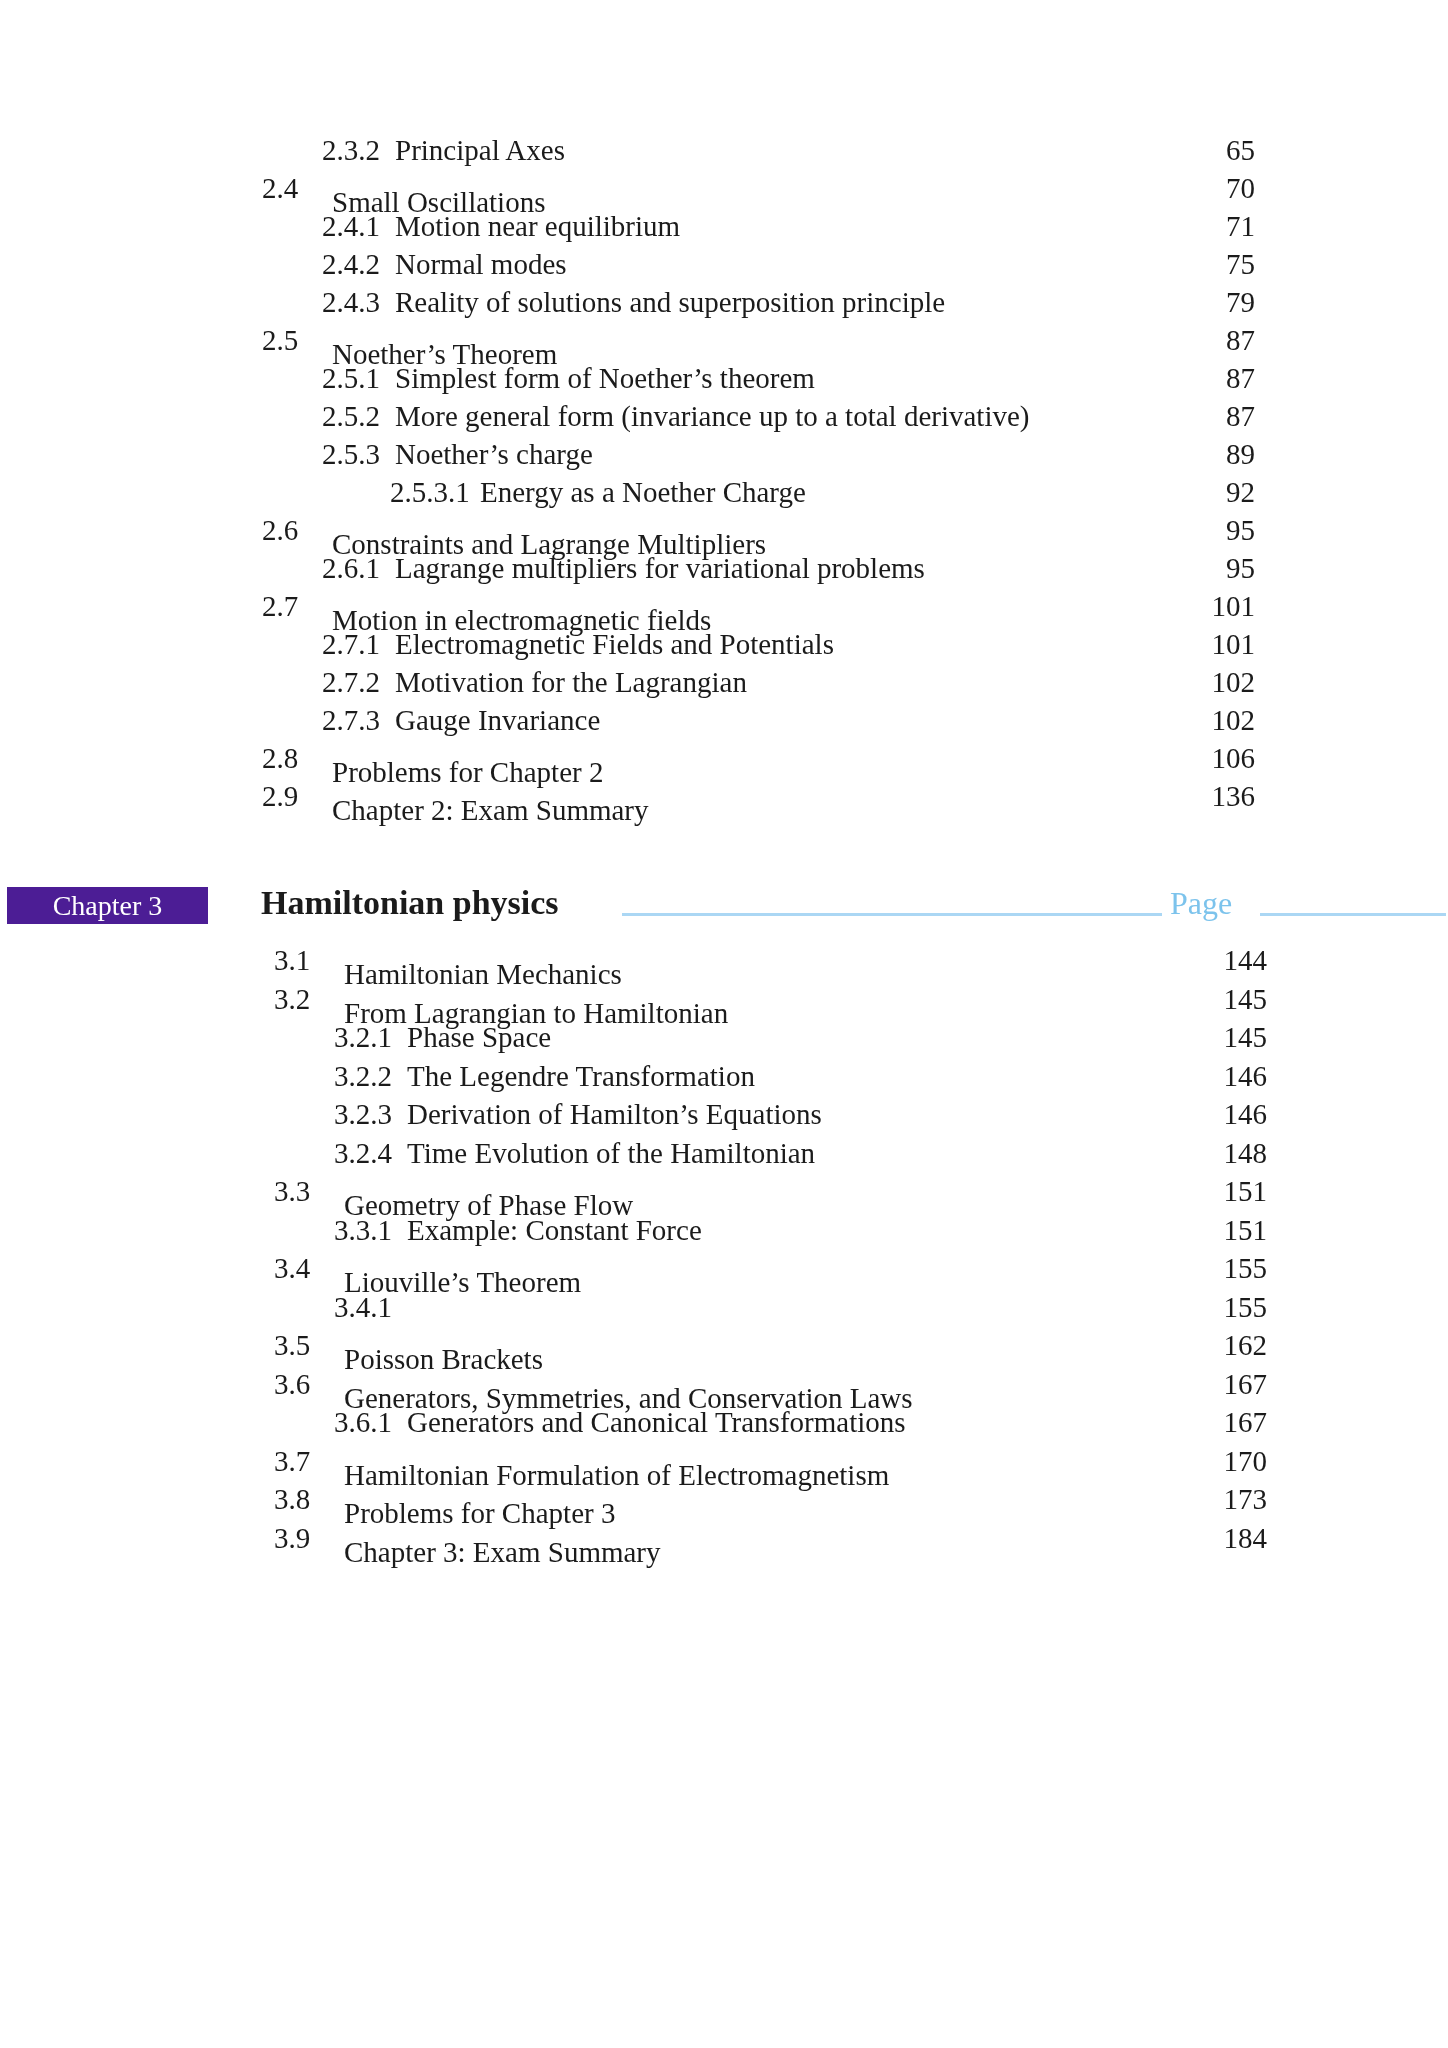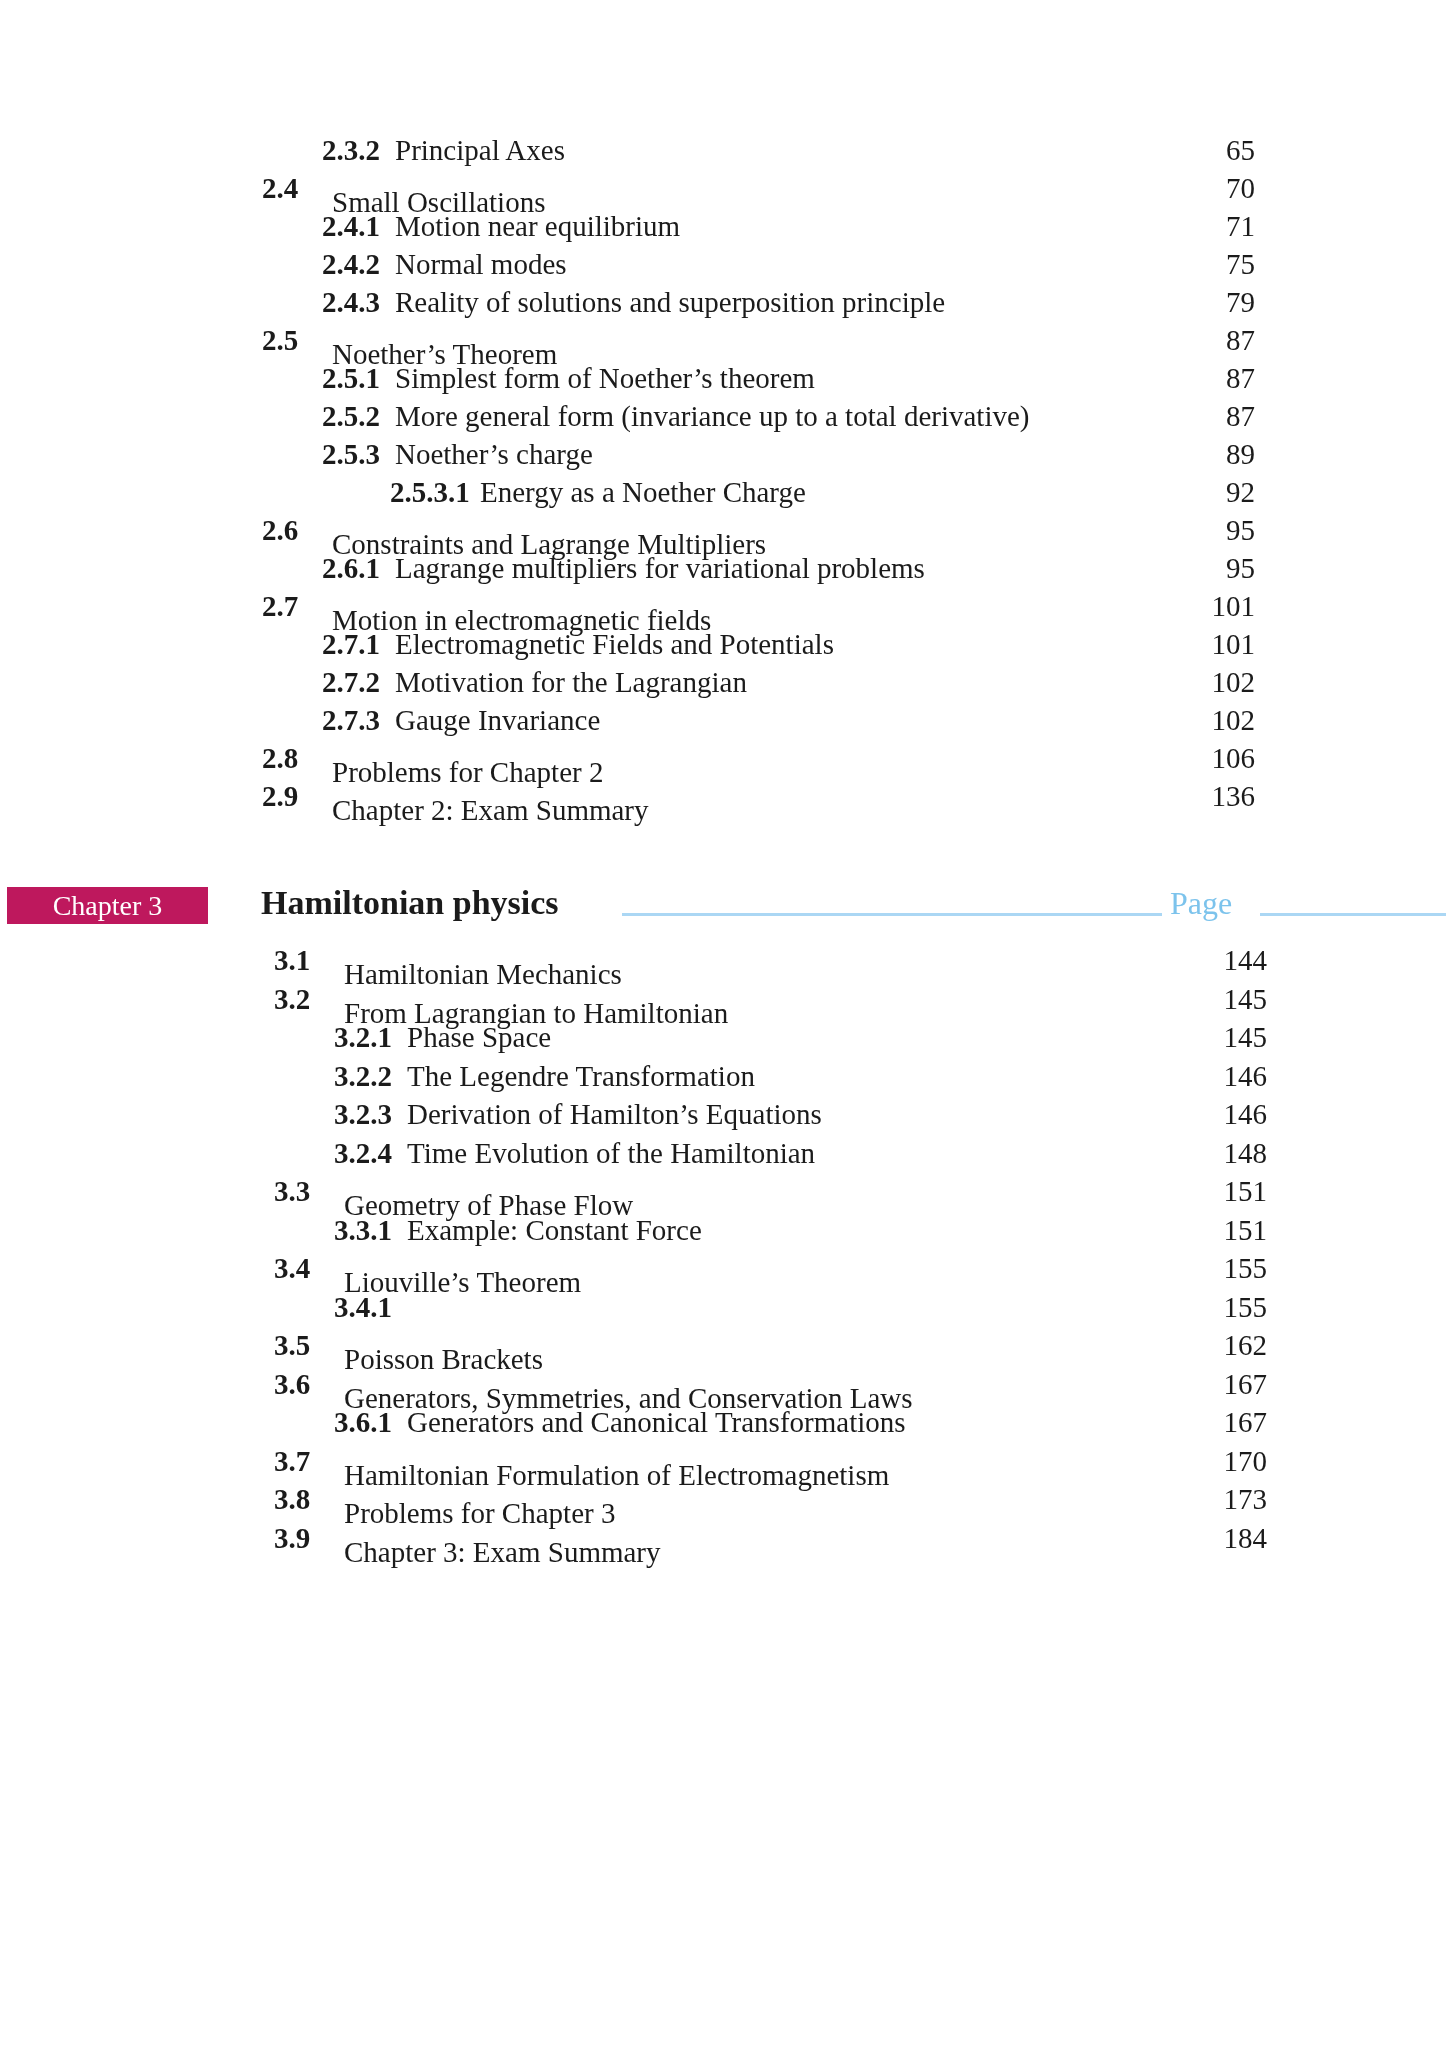"2.3.2" .toc-row .num { font-weight: bold -> none }
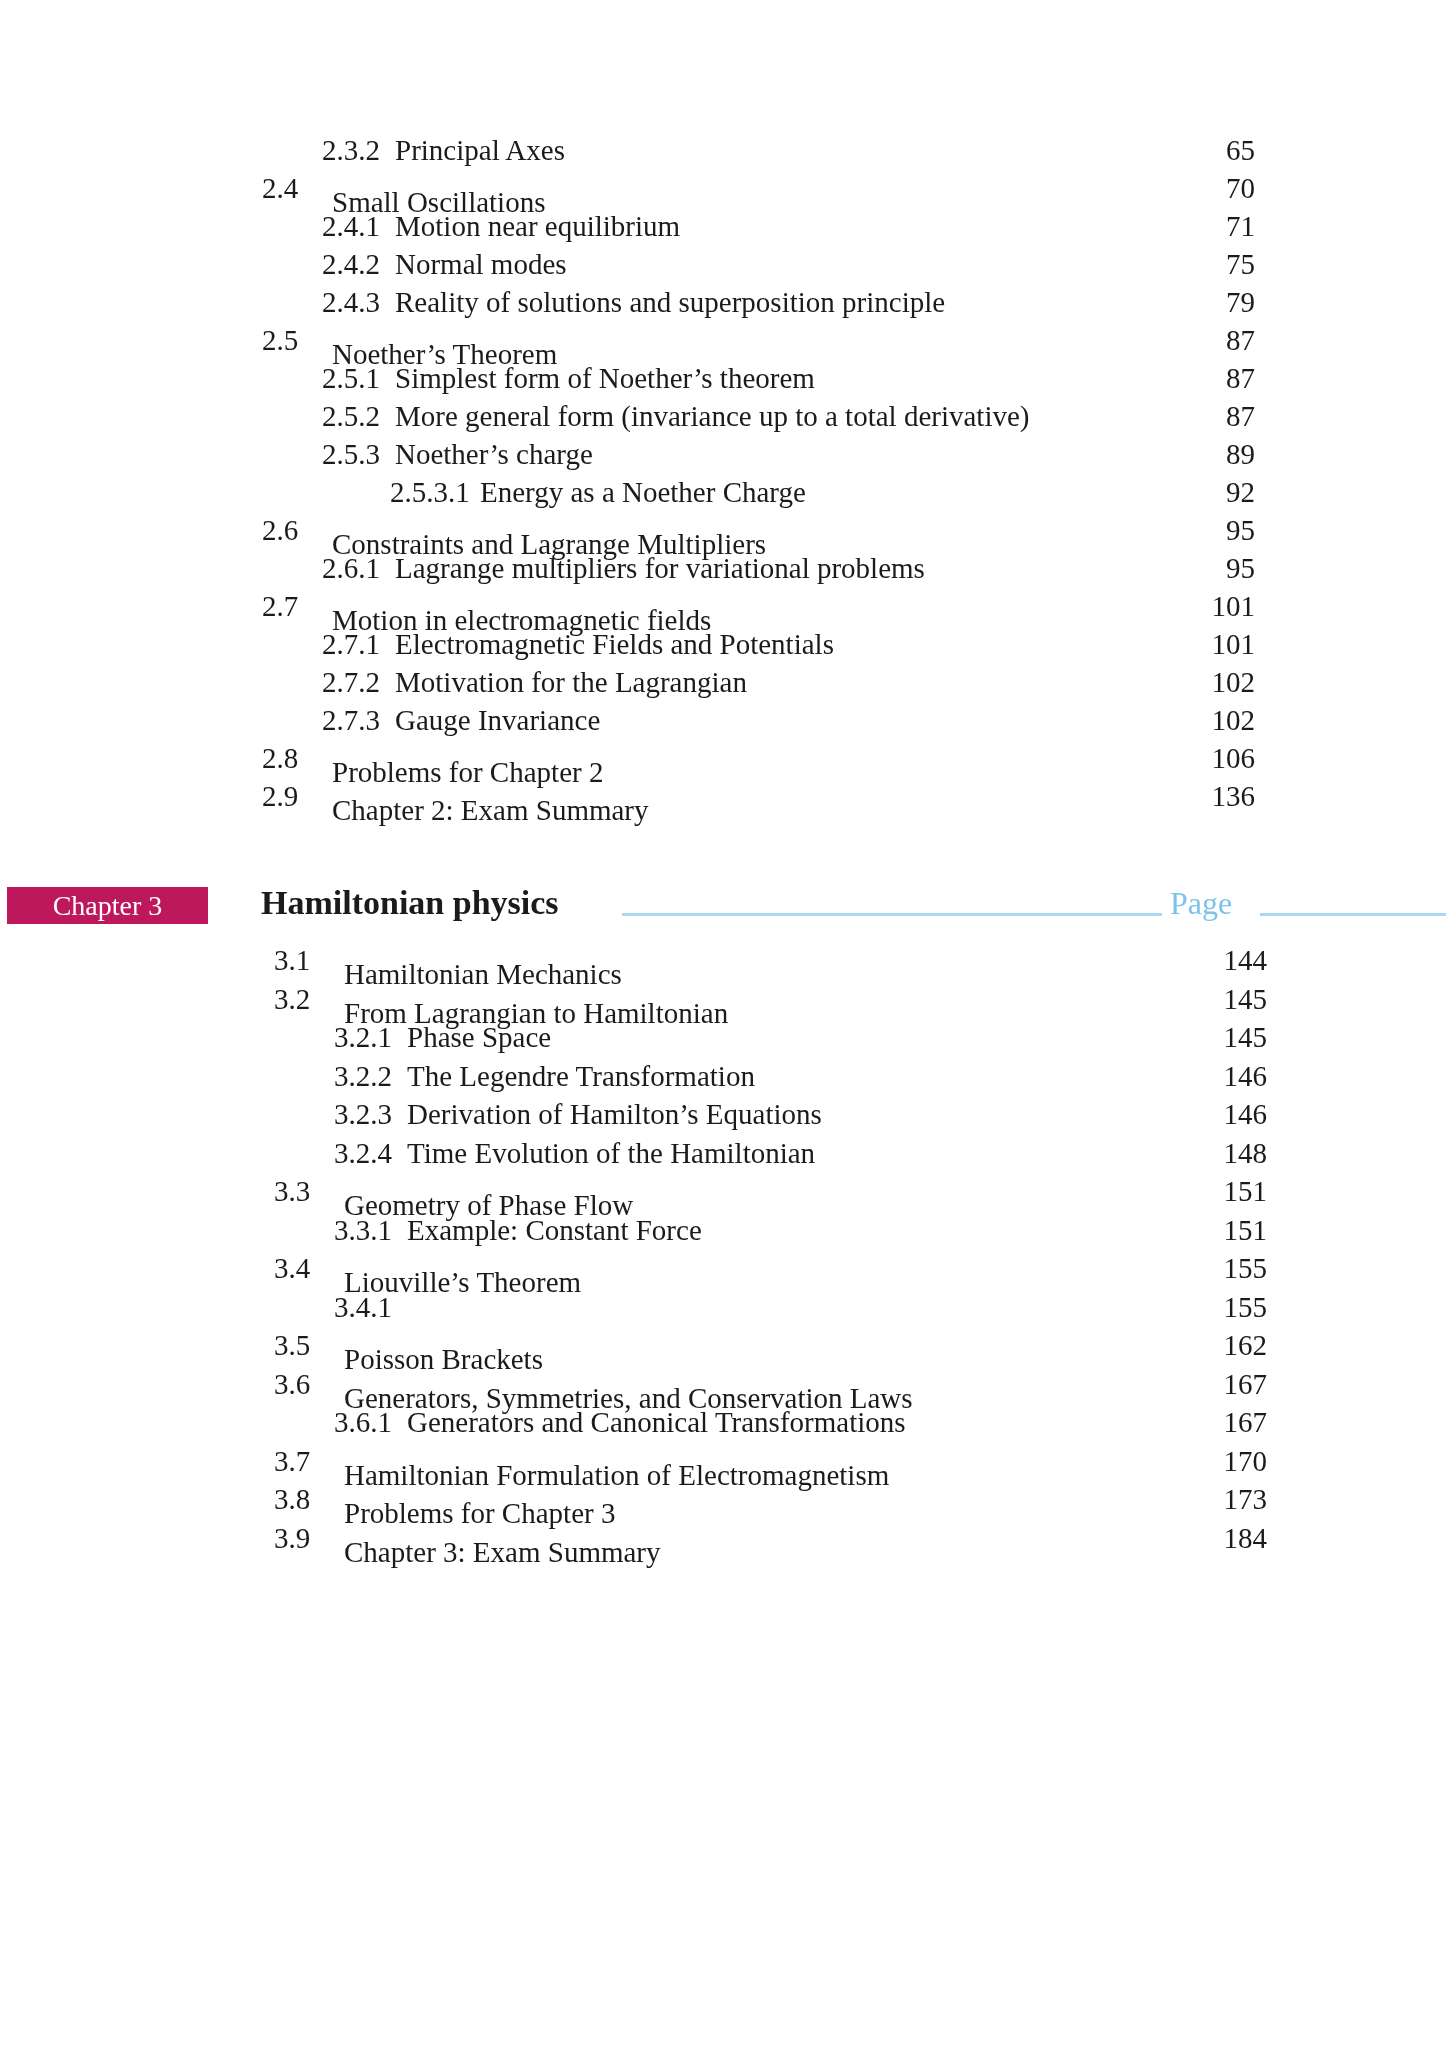"Chapter 3" div.chapter-badge { background: #be185d -> #4c1d95 }
